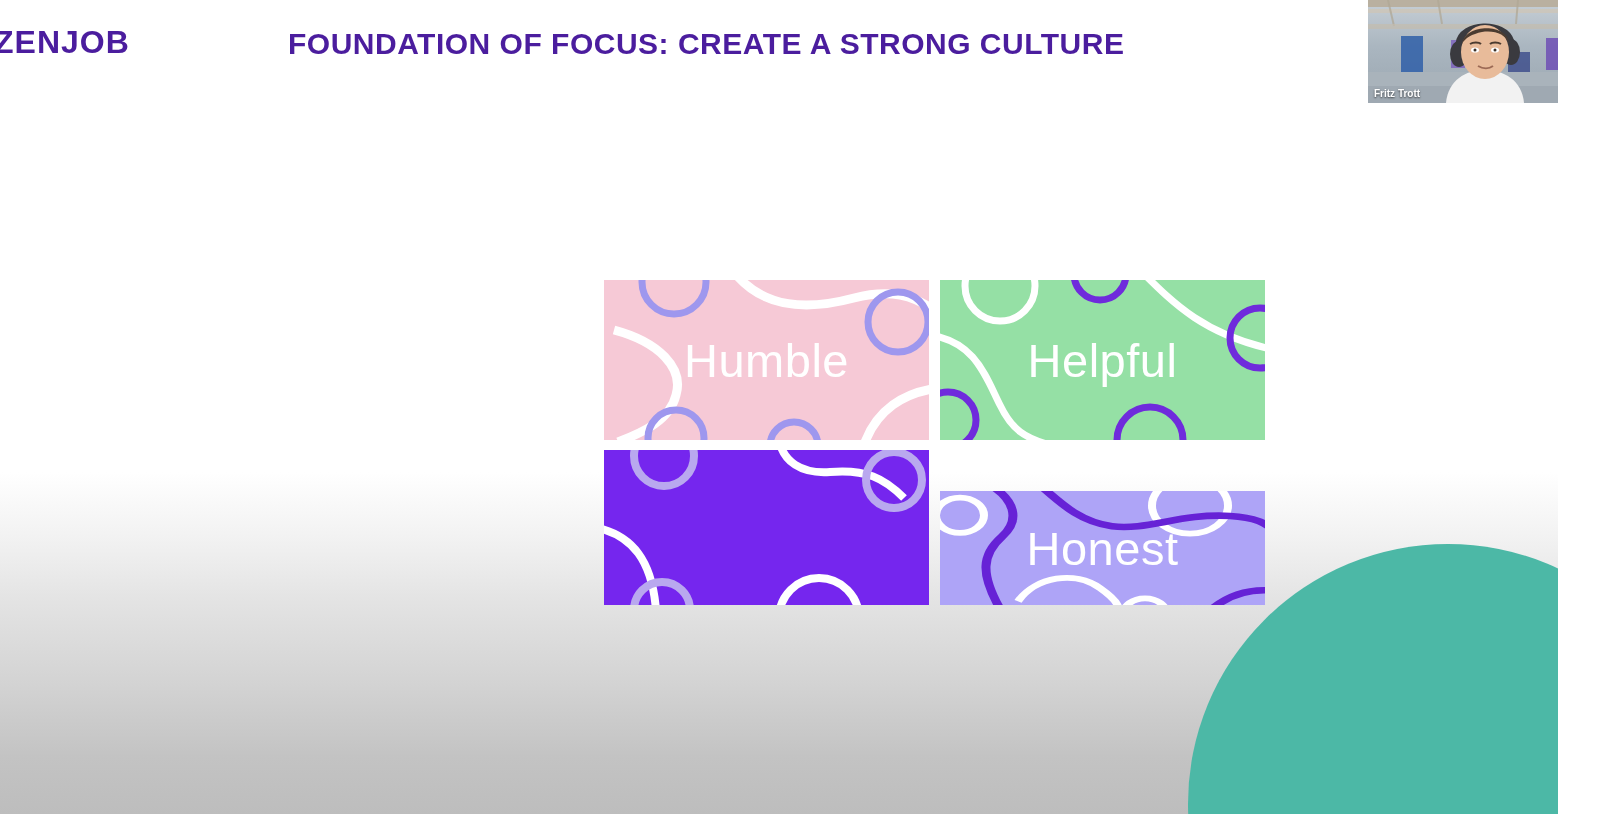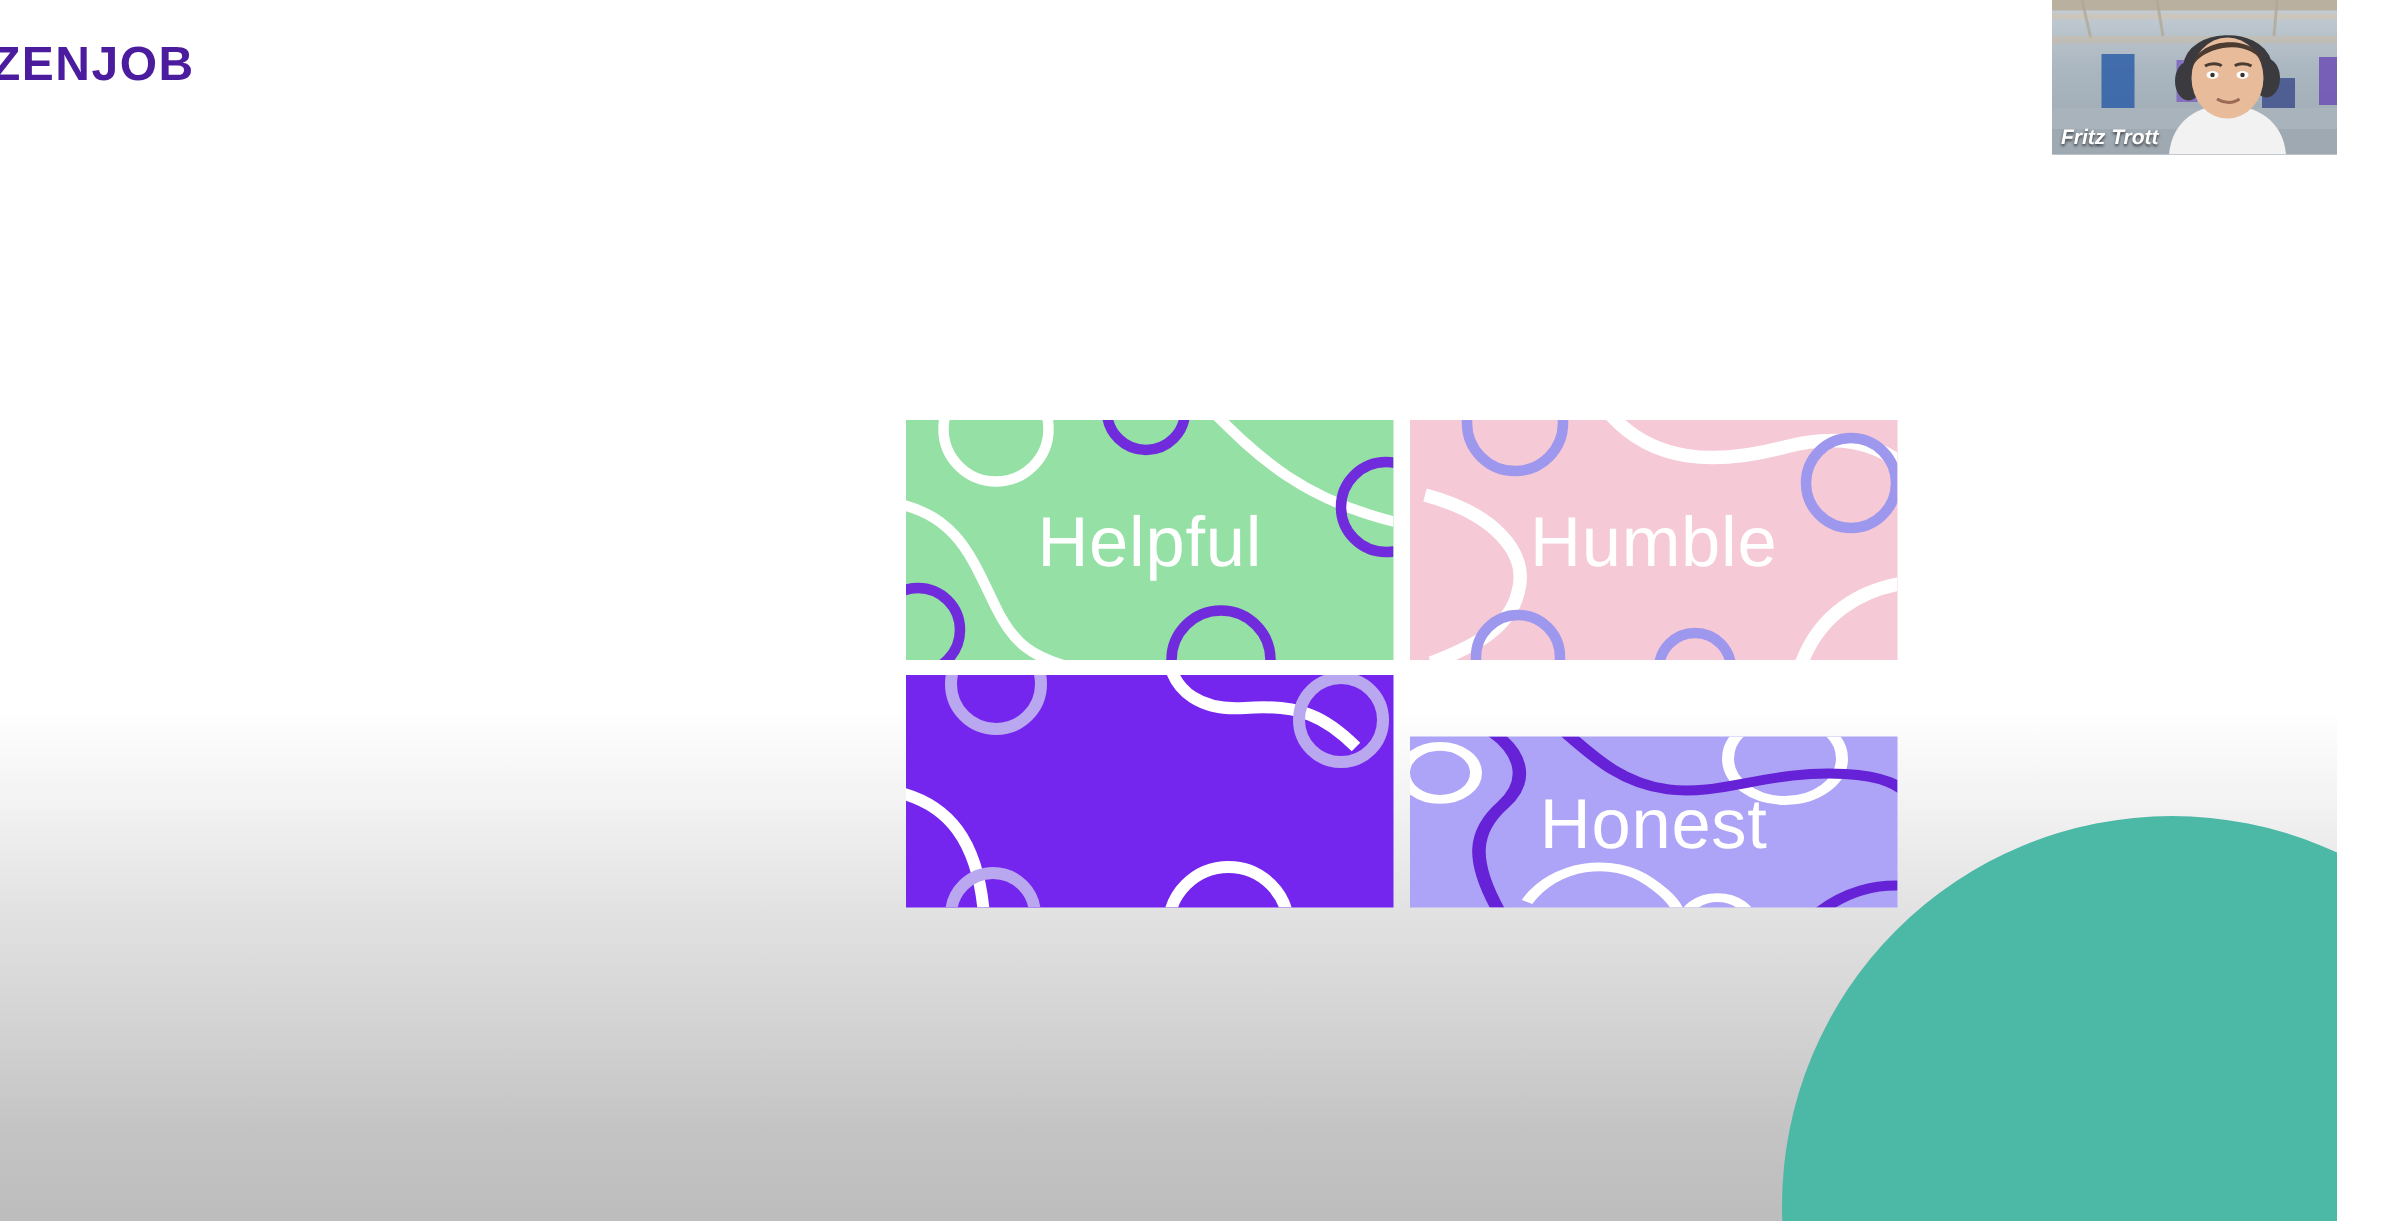"FOUNDATION OF FOCUS: CREATE A" div { html: none -> <div>FOUNDATION OF FOCUS: CREATE A STRONG CULTURE</div> }
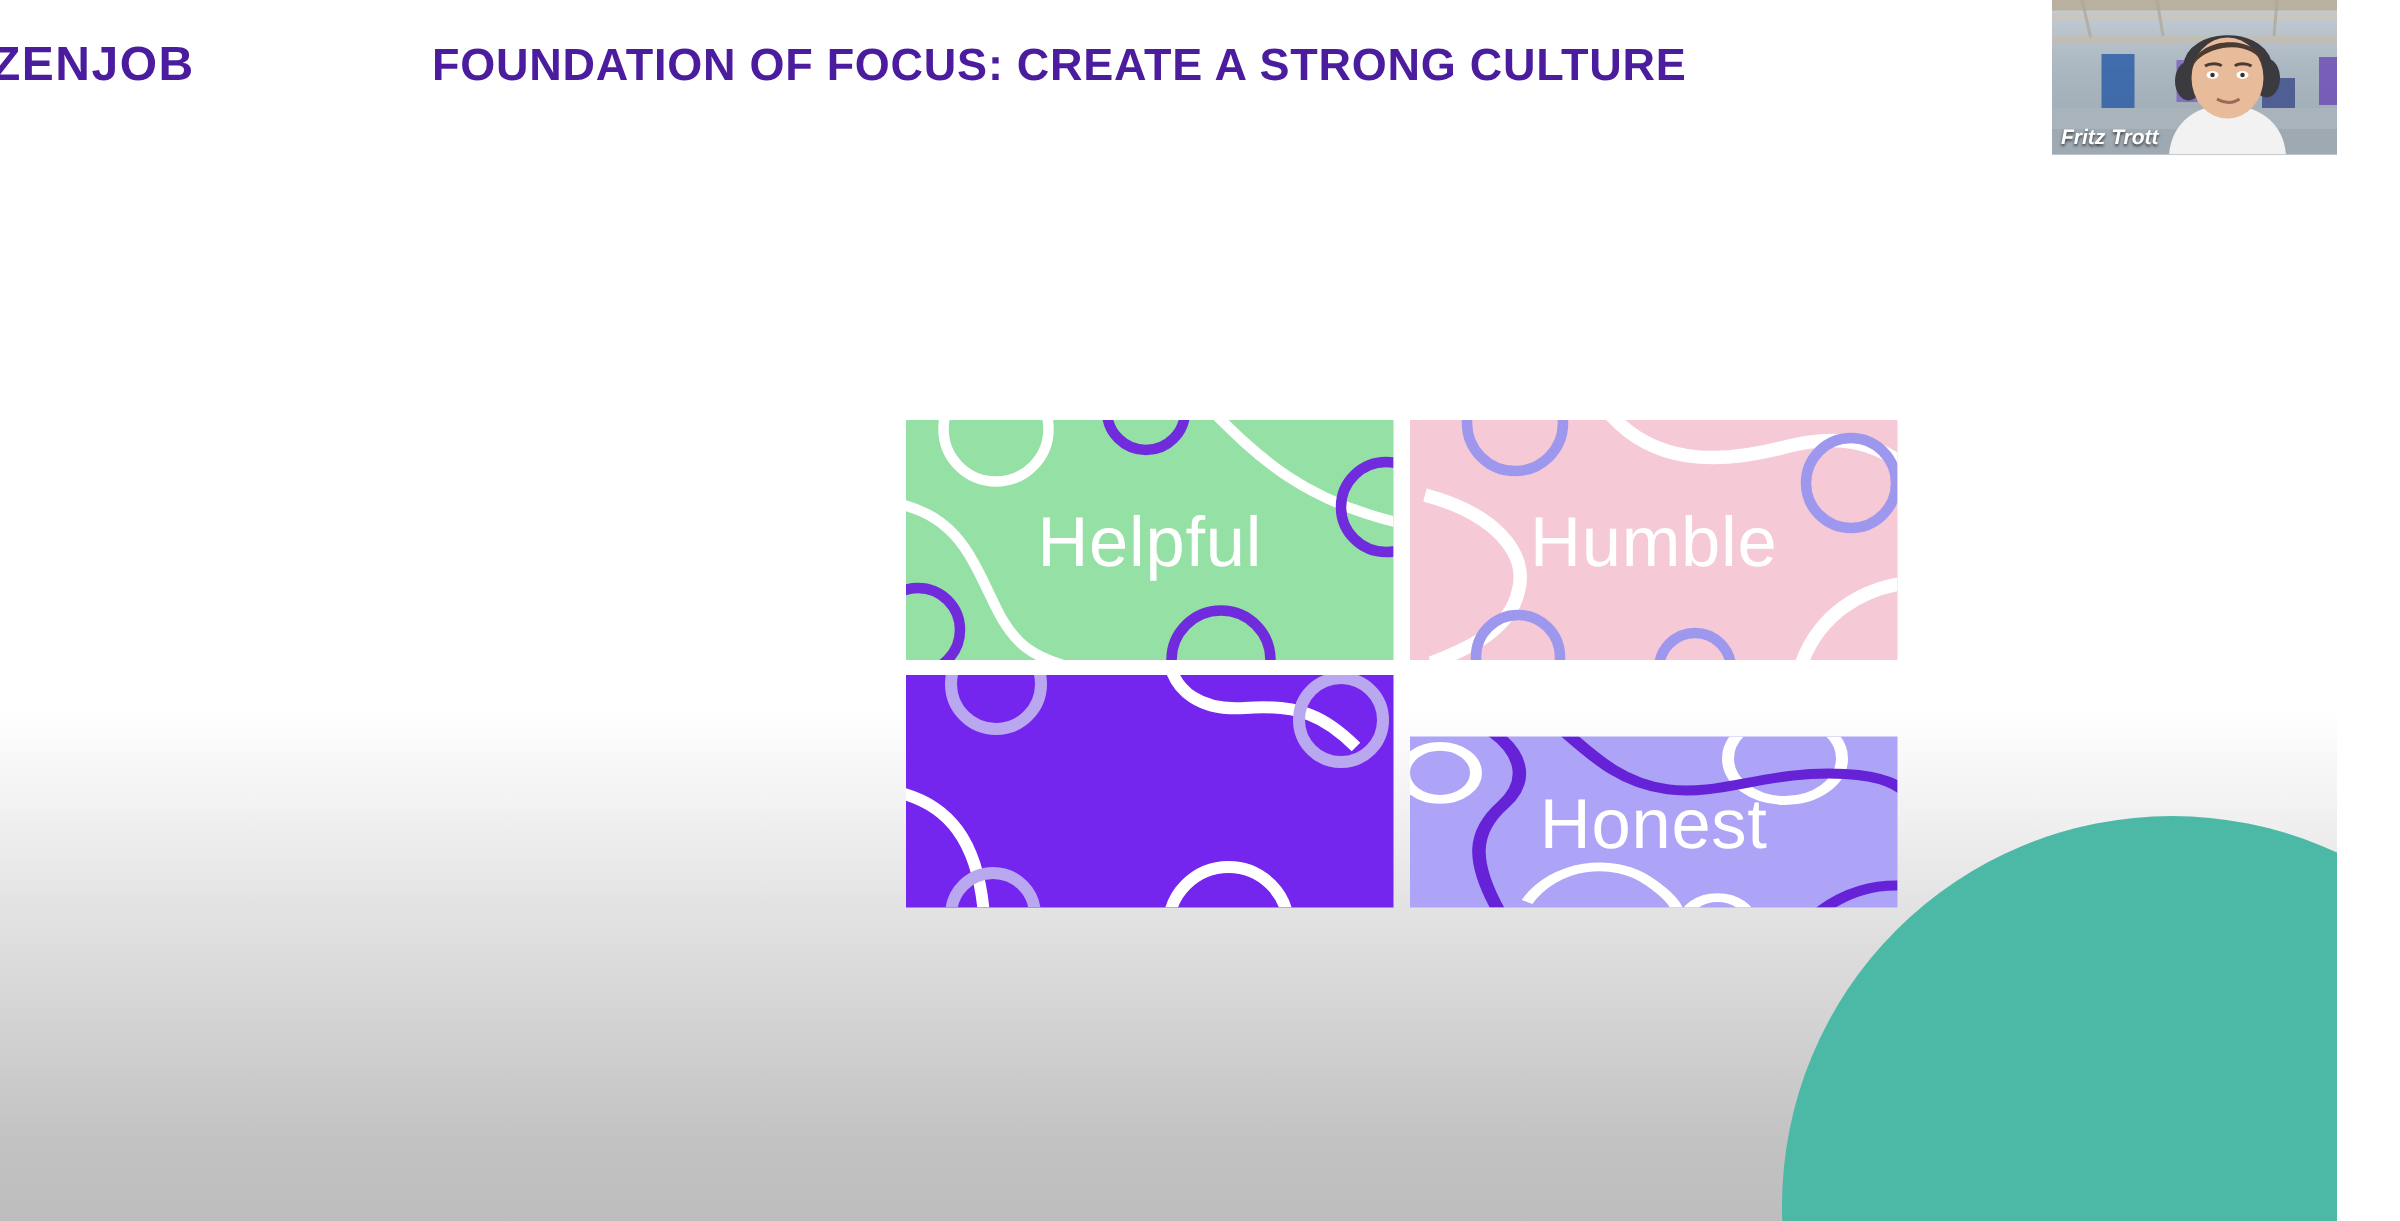"Fritz Trott" #webcam-name { font-size: 14px -> 10px; font-style: italic -> none }
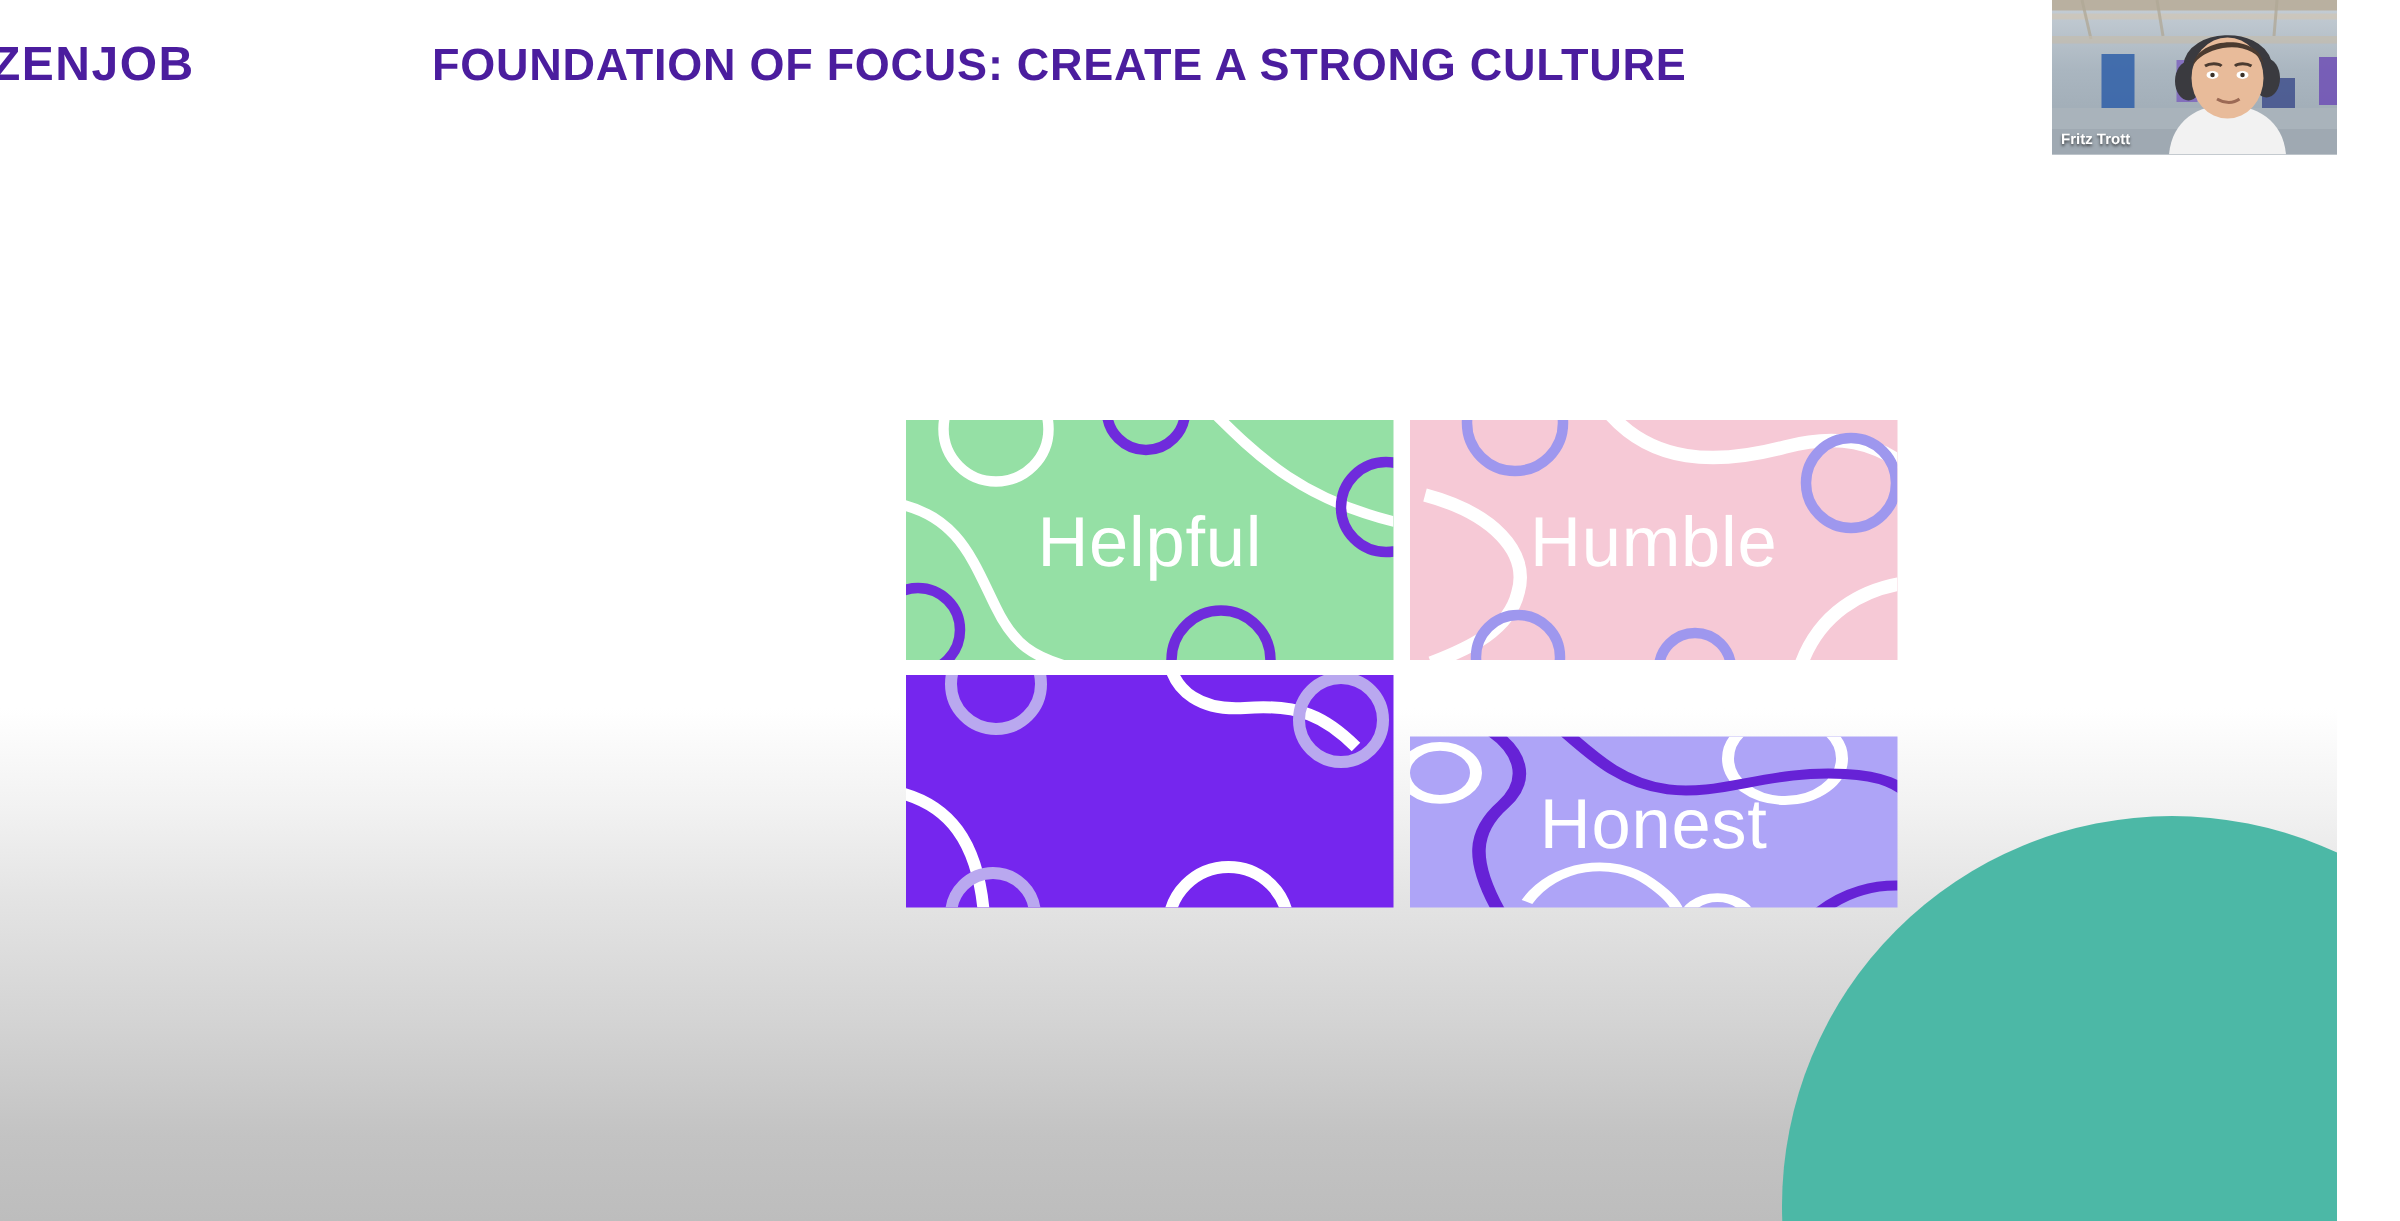"Helpful" div.tile { order: before "Humble" -> after "Humble" }
